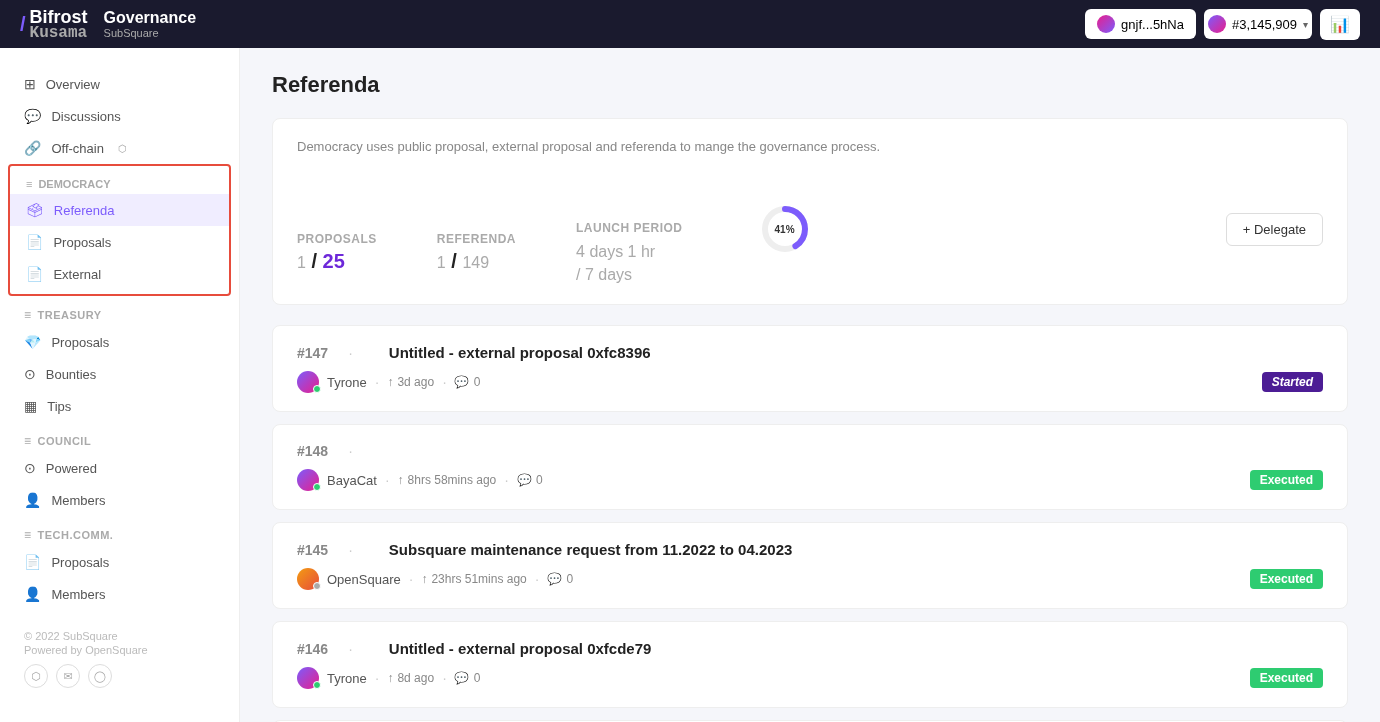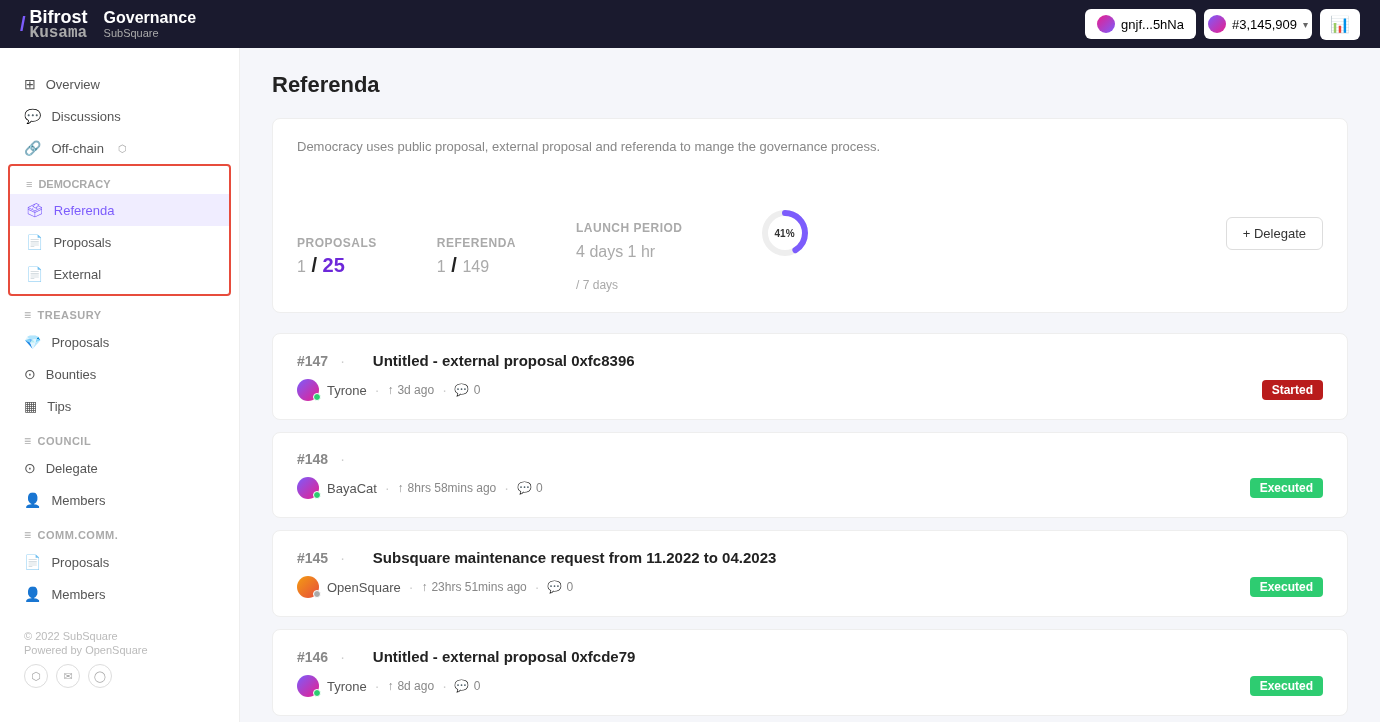"/ 7 days" .stat-sub { font-size: 12px -> 16px; margin-top: 12px -> none }
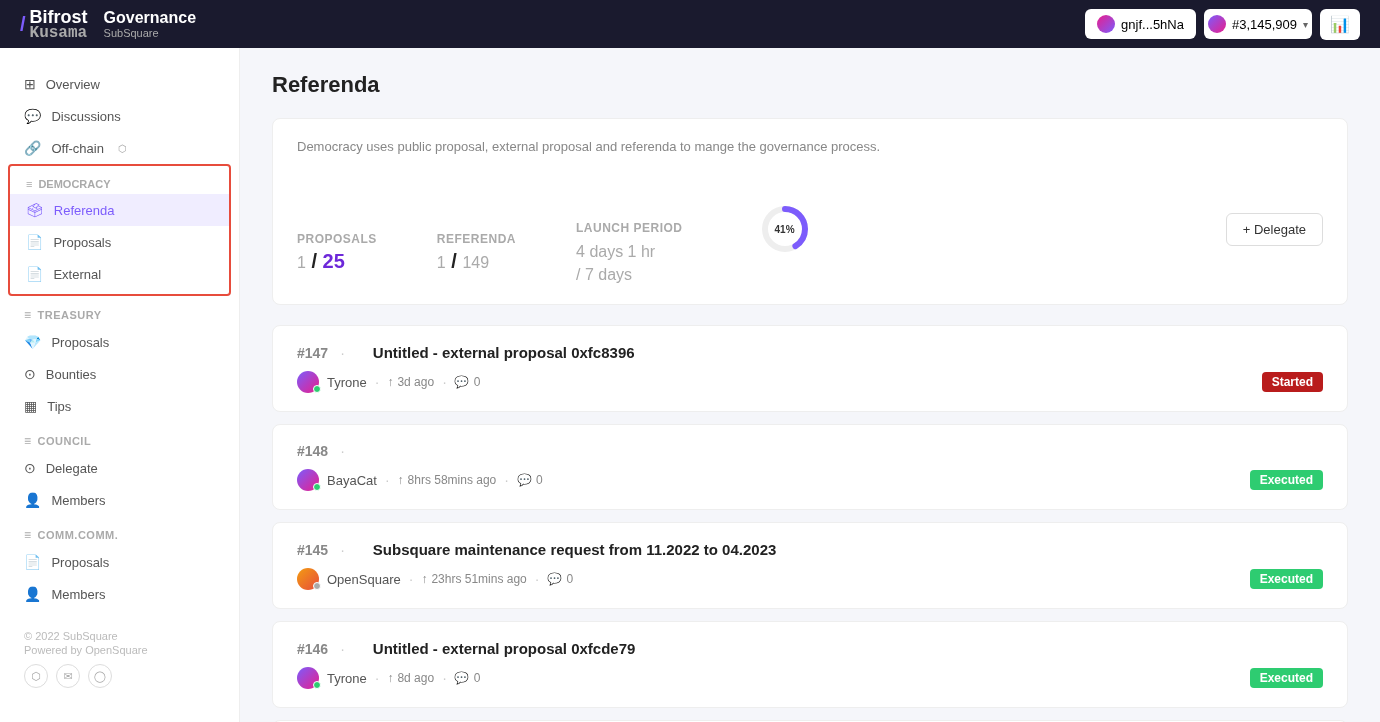"#147" .proposal-header { gap: 12px -> 20px }
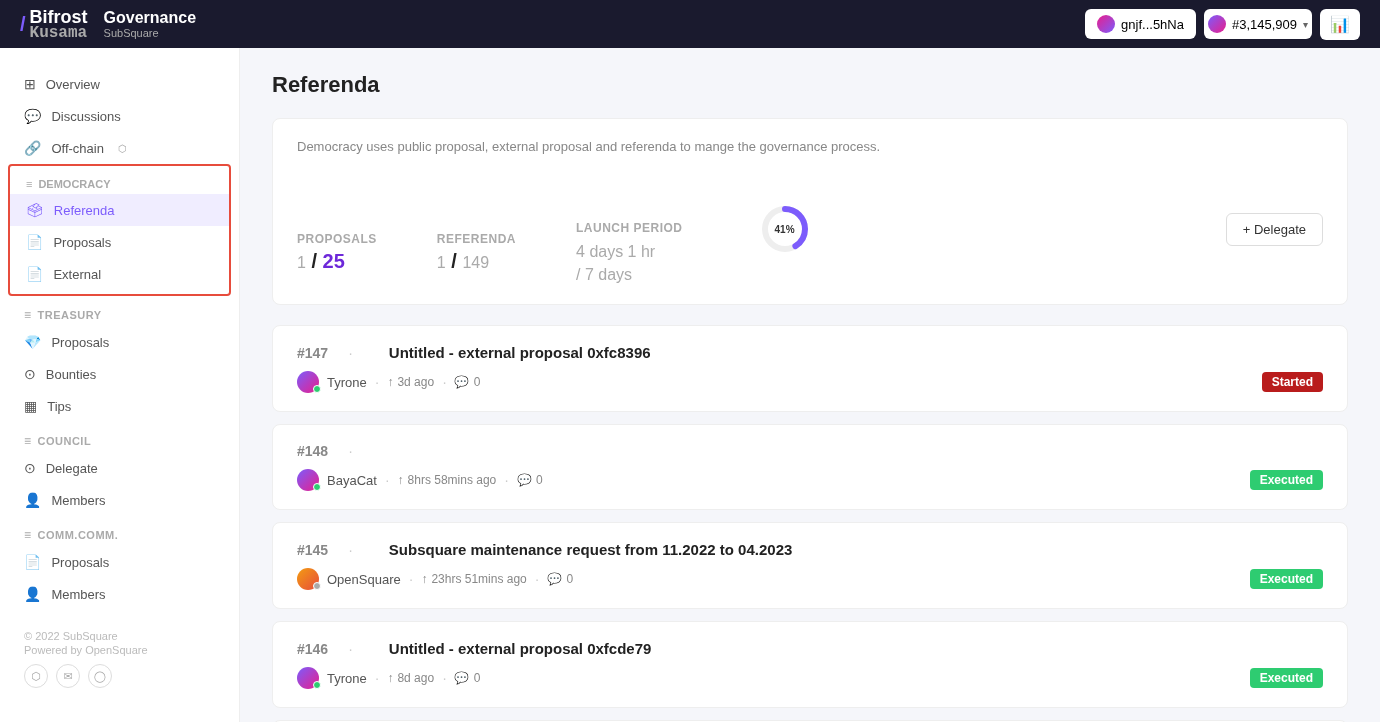"Started" .badge-started { background: #b91c1c -> #4c1d95; font-style: none -> italic }
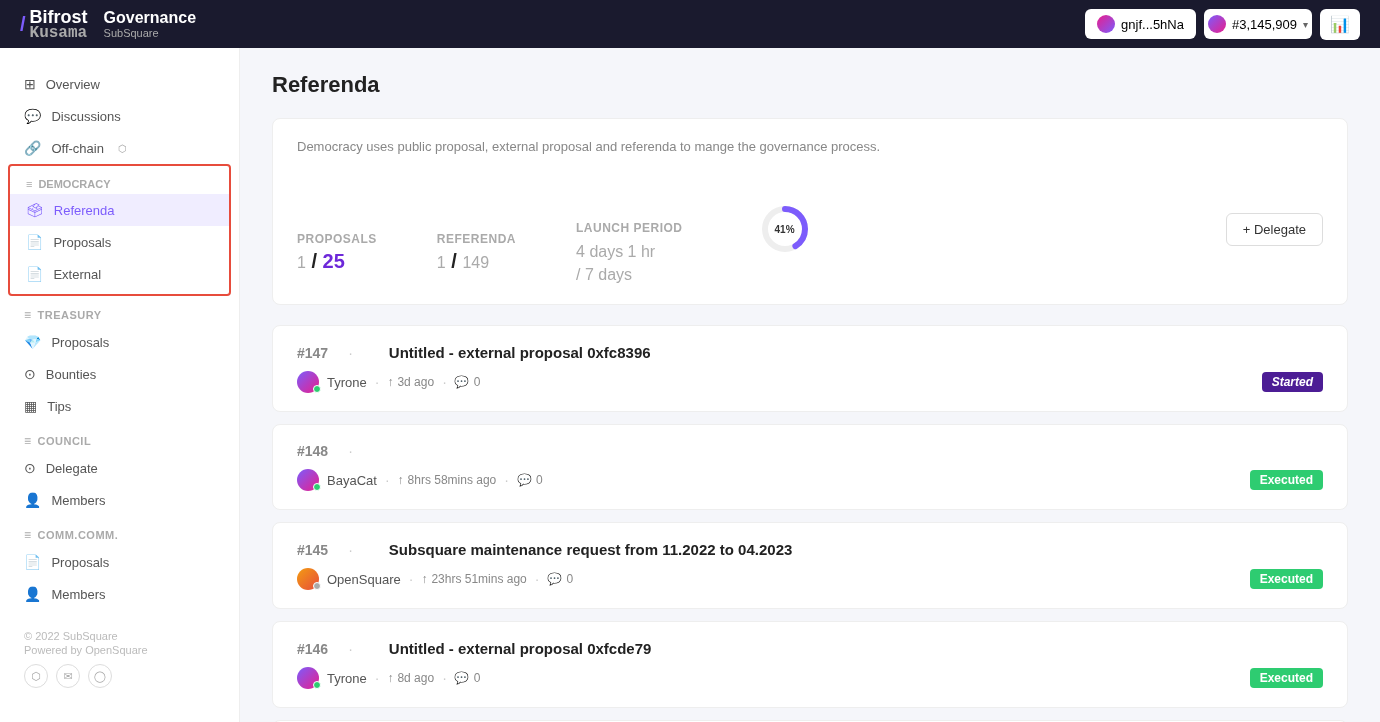"Delegate" span { text: Delegate -> Powered }
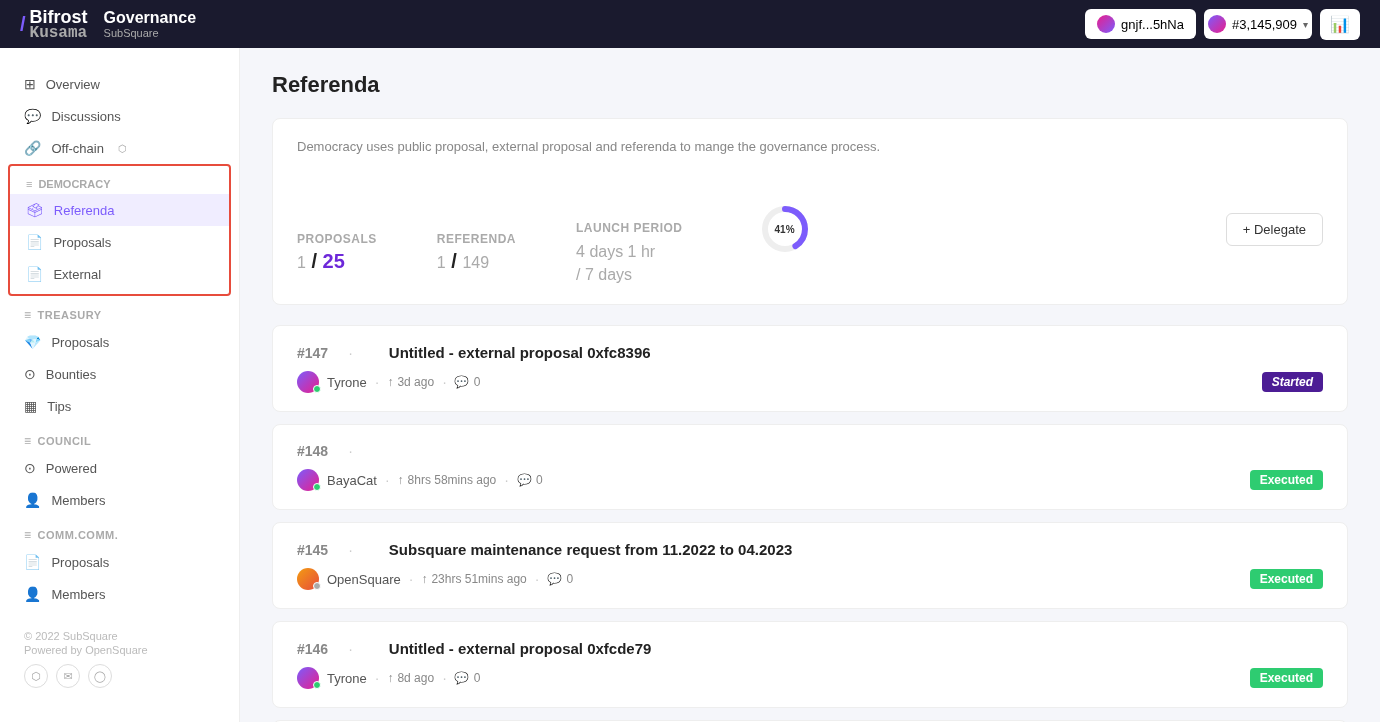"COMM.COMM." span { text: COMM.COMM -> TECH.COMM }
